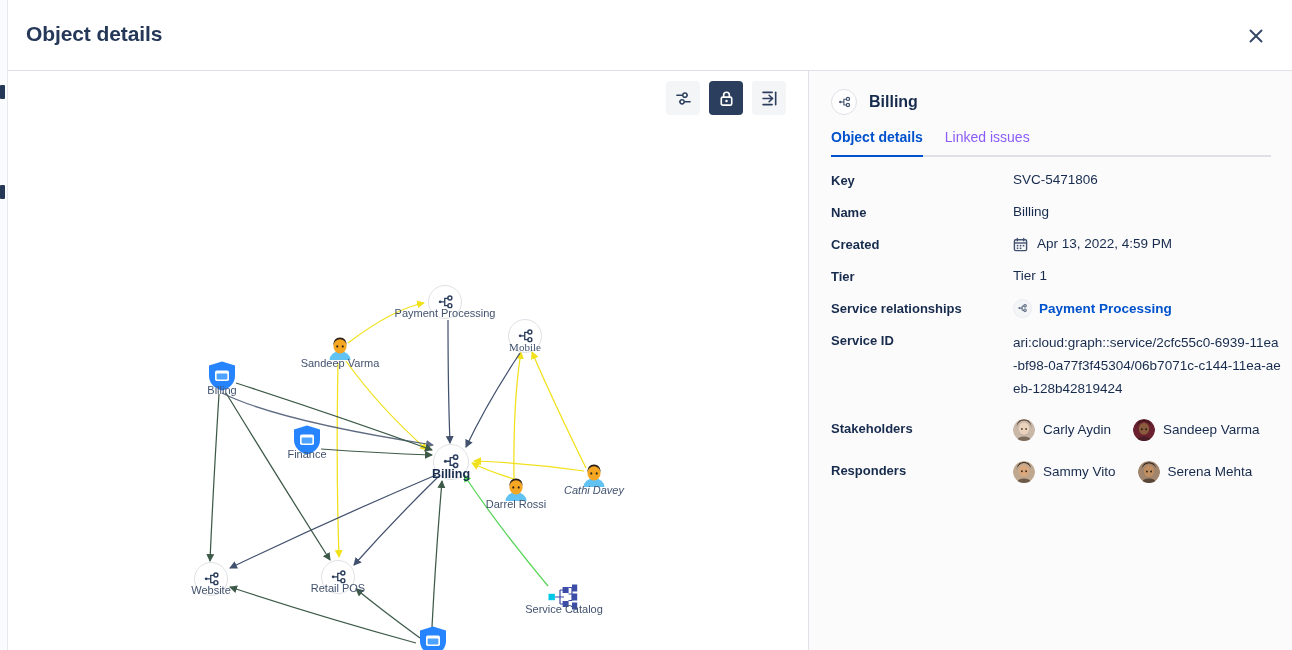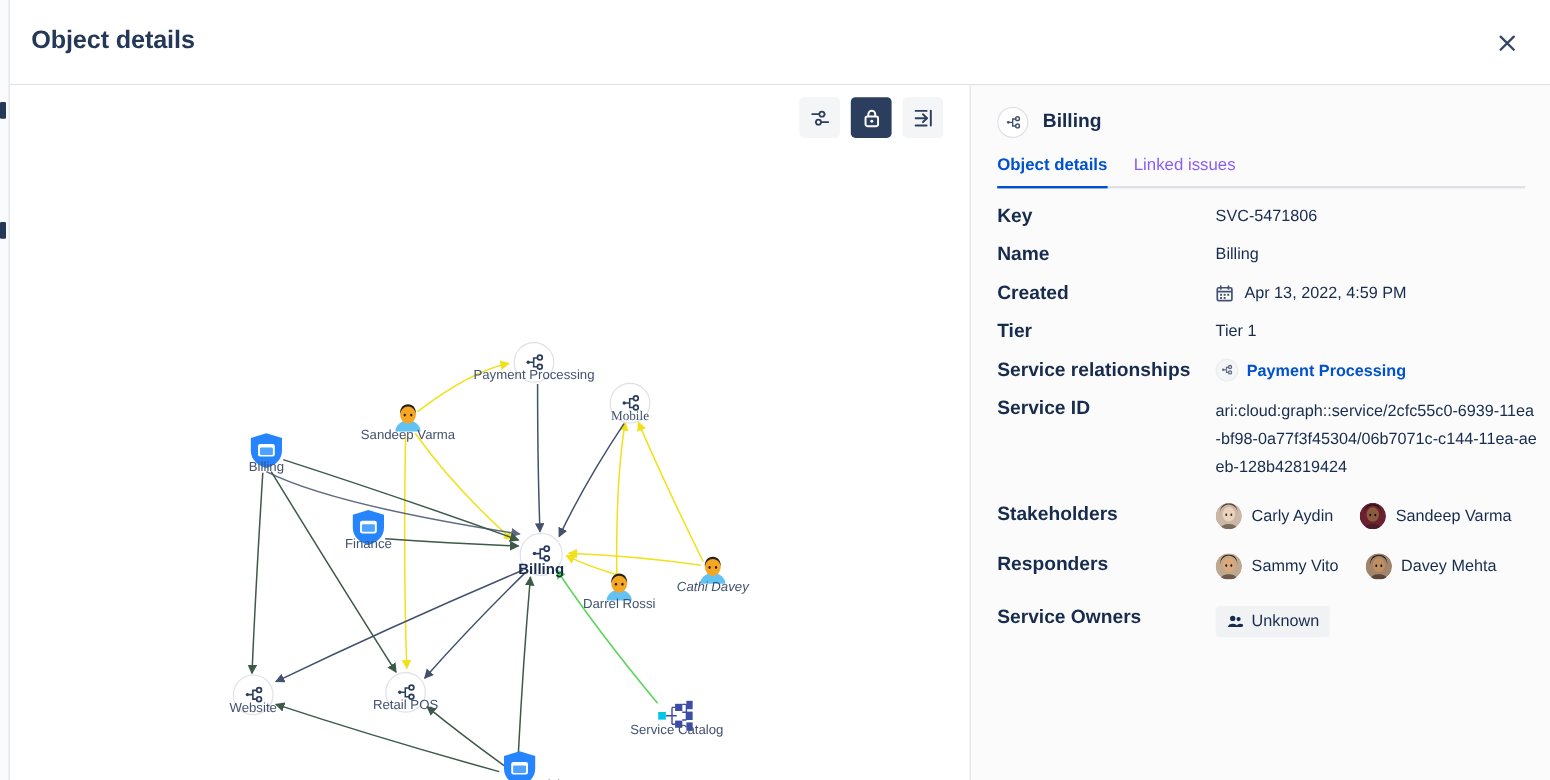"Key" .field-label { font-size: 16px -> 13px }
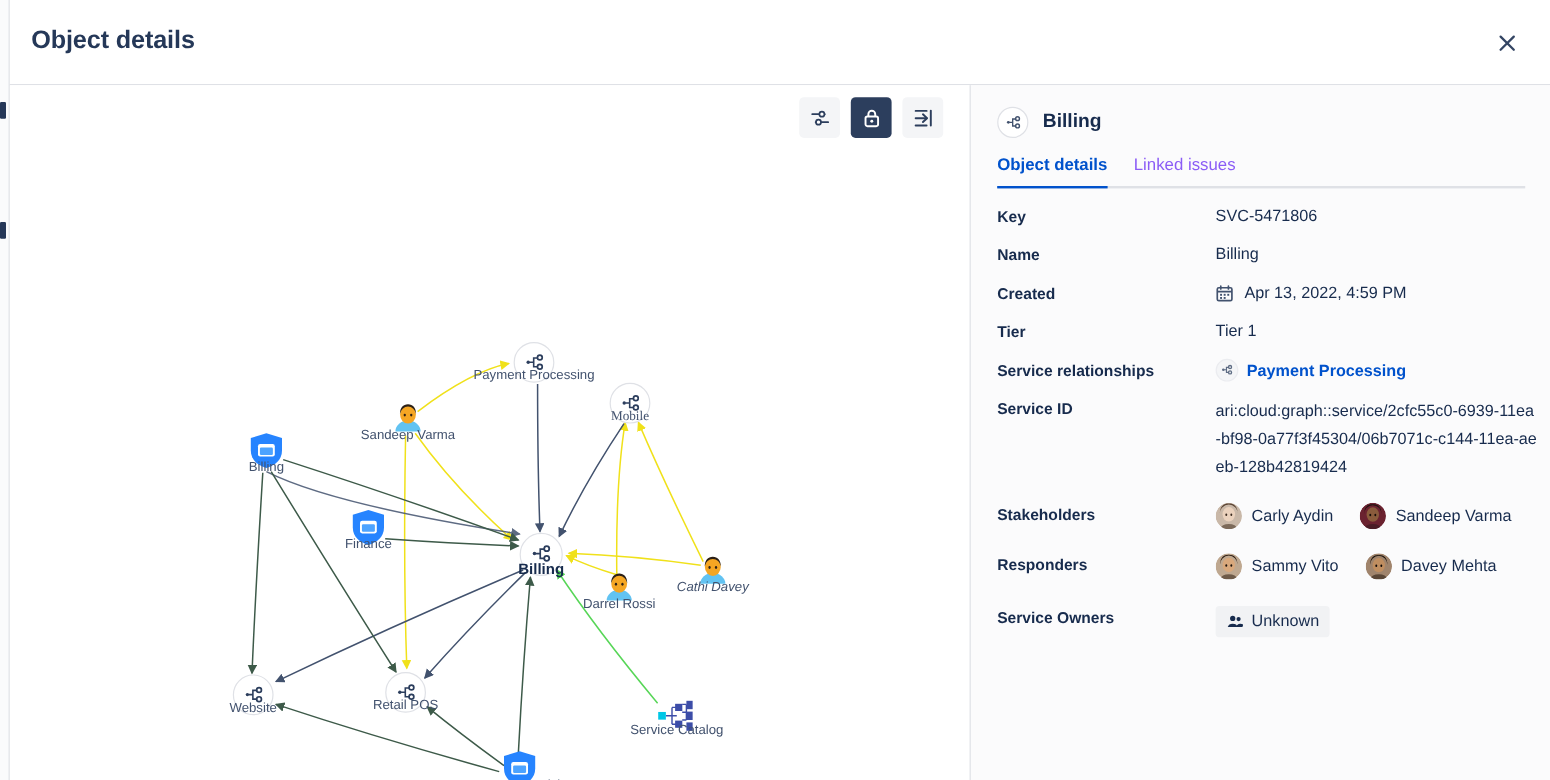"Davey Mehta" span.person-name { text: Davey -> Serena }
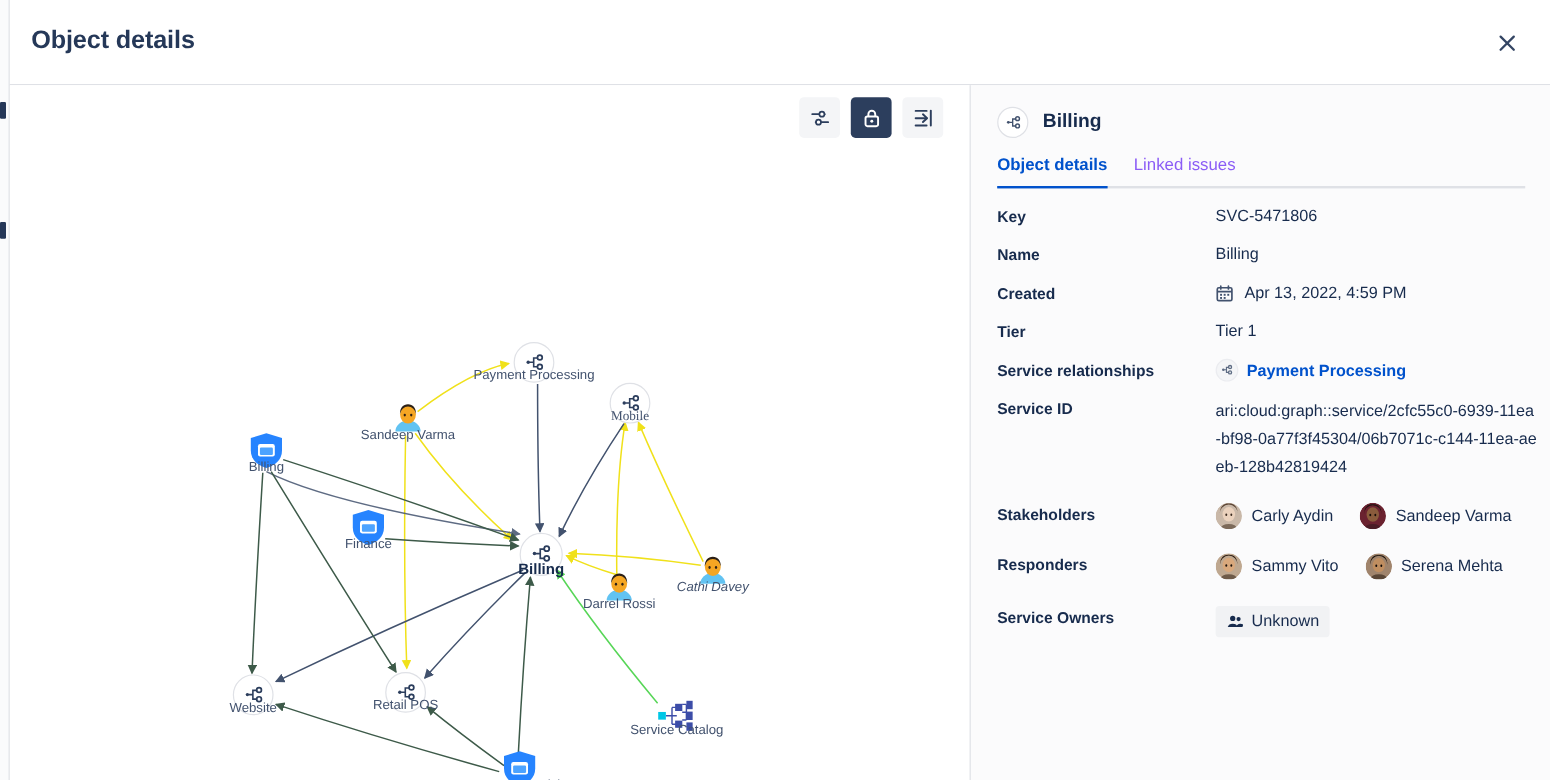"Service Owners" div.field-row { html: <div> <div>Service Owners</div> <div> <span> <span> <svg> <circle></circle> <circle></circle> <path></path> <path></path> </svg> </span> <span>Unknown</span> </span> </div> </div> -> none }
